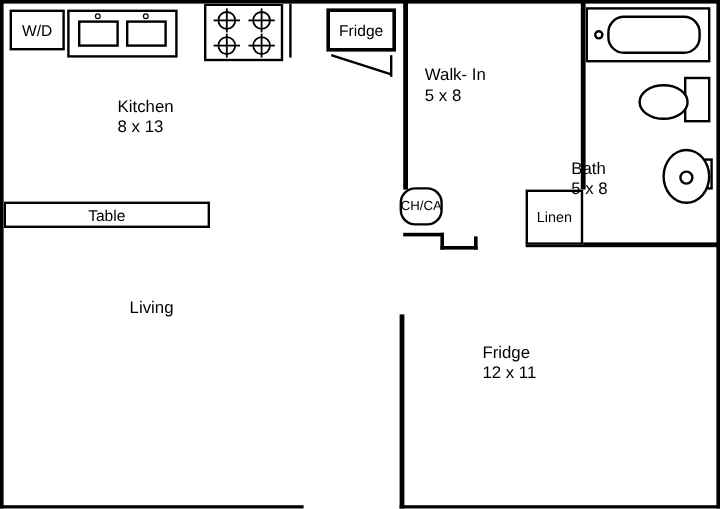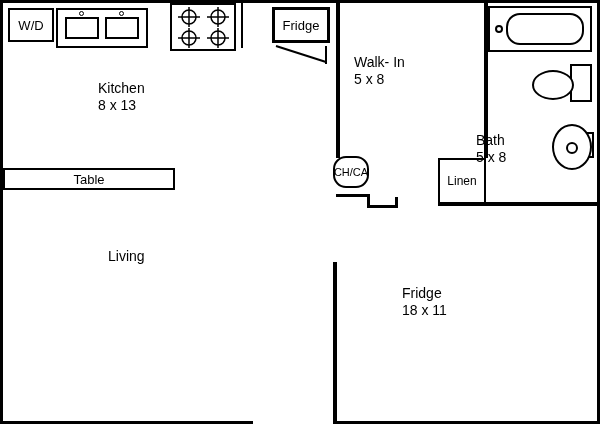"18 x 11" span { text: 18 -> 12 }
